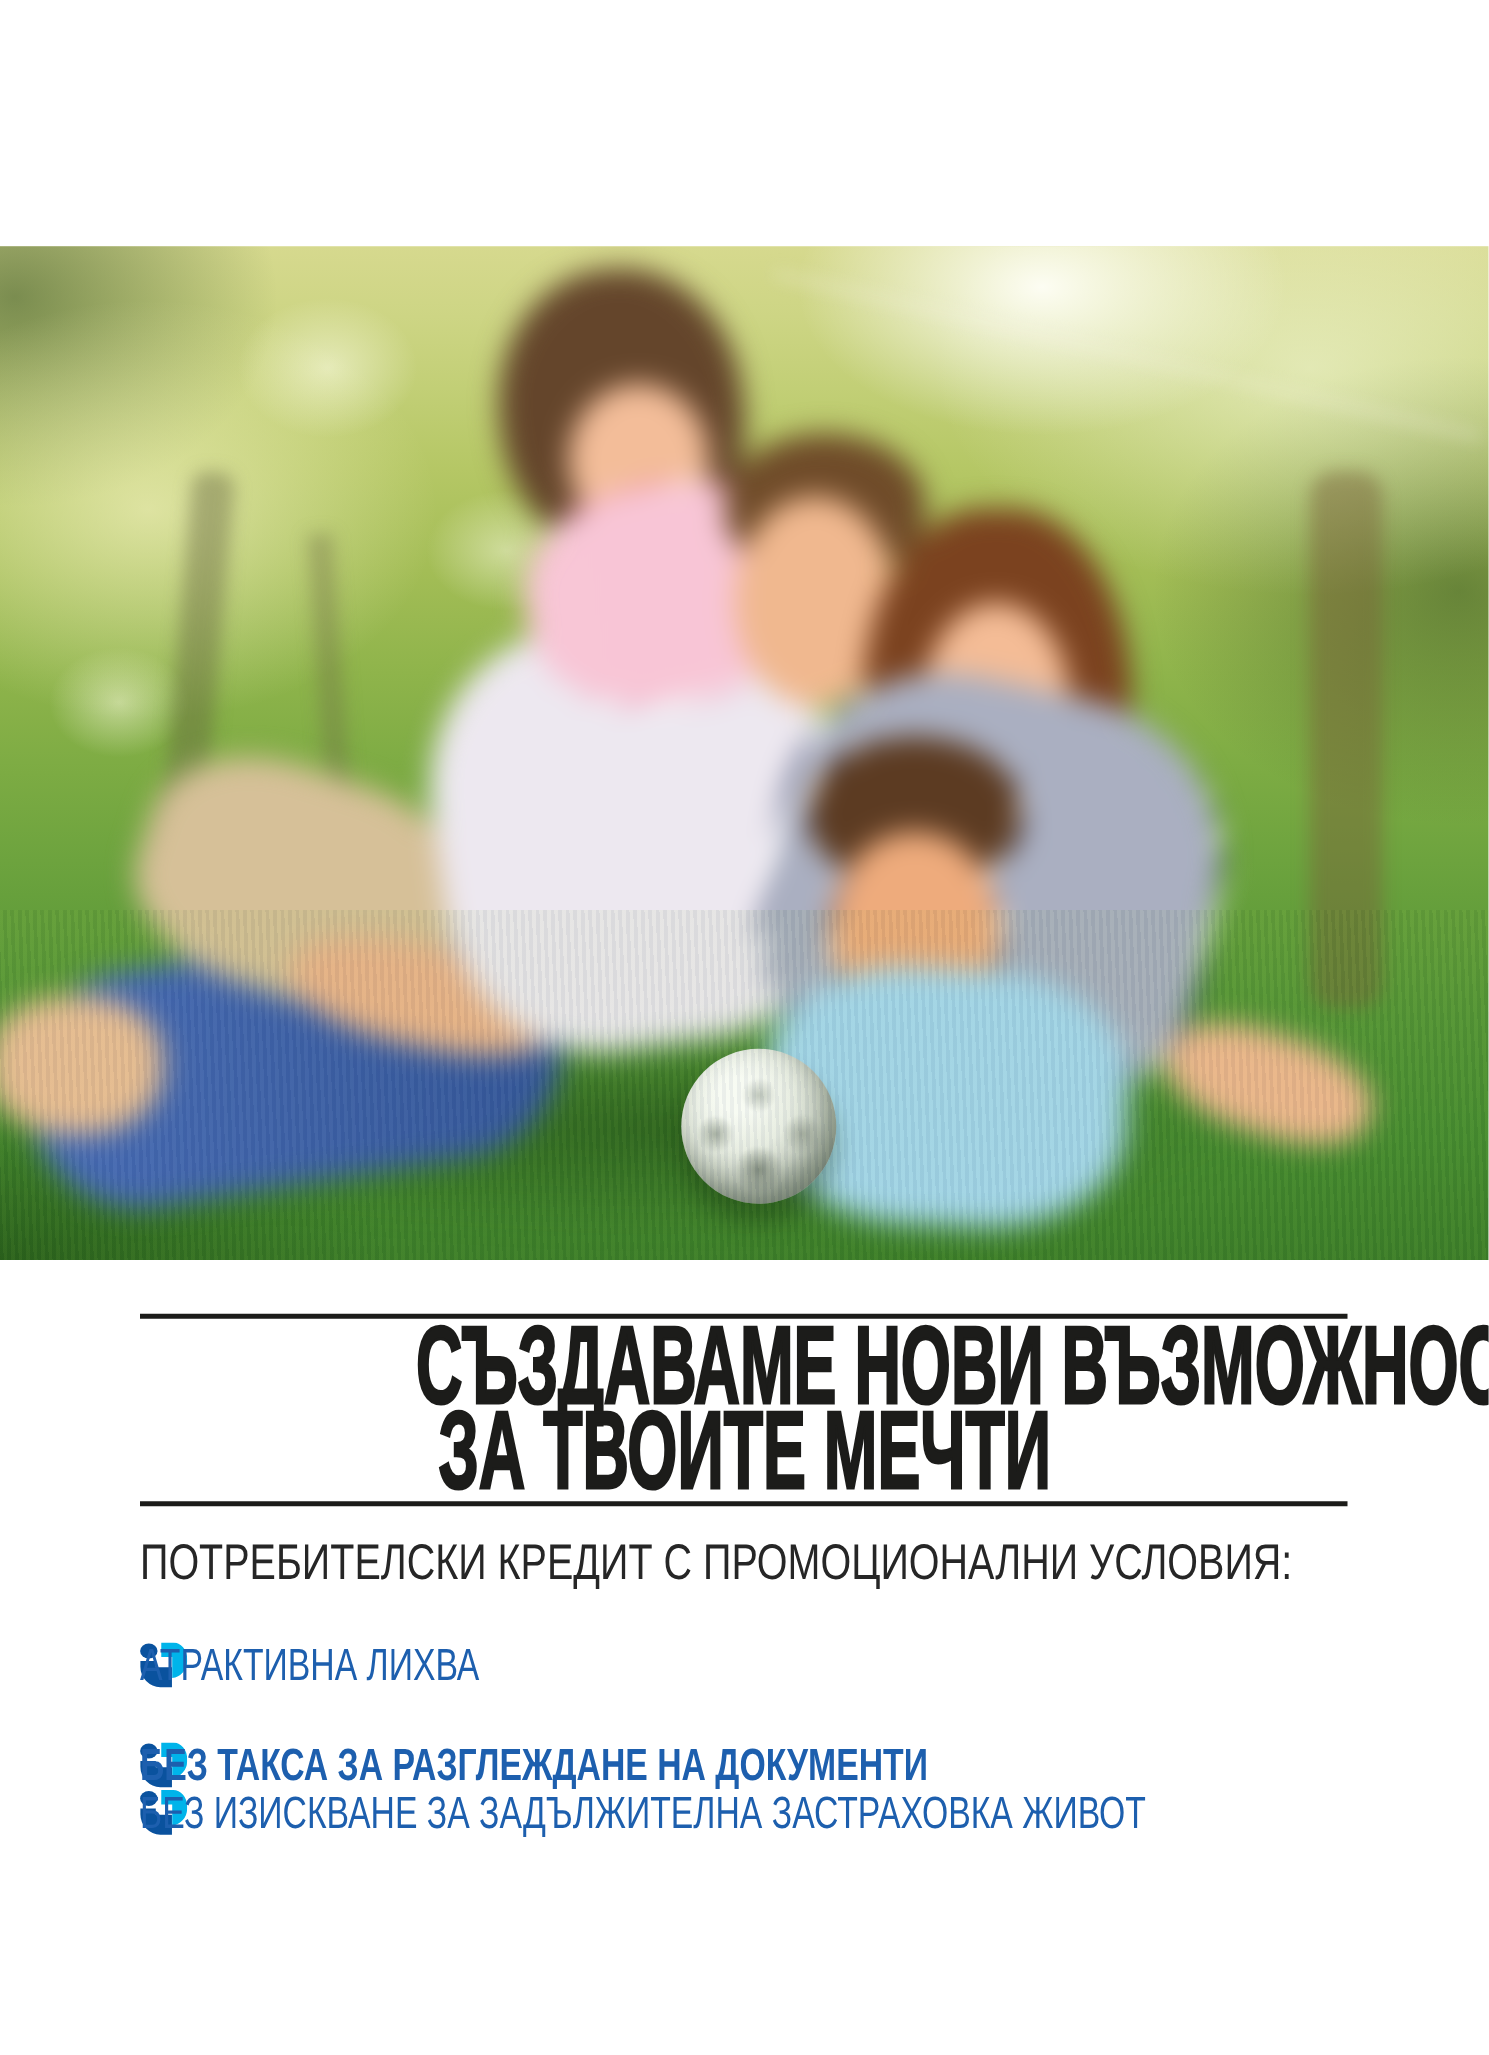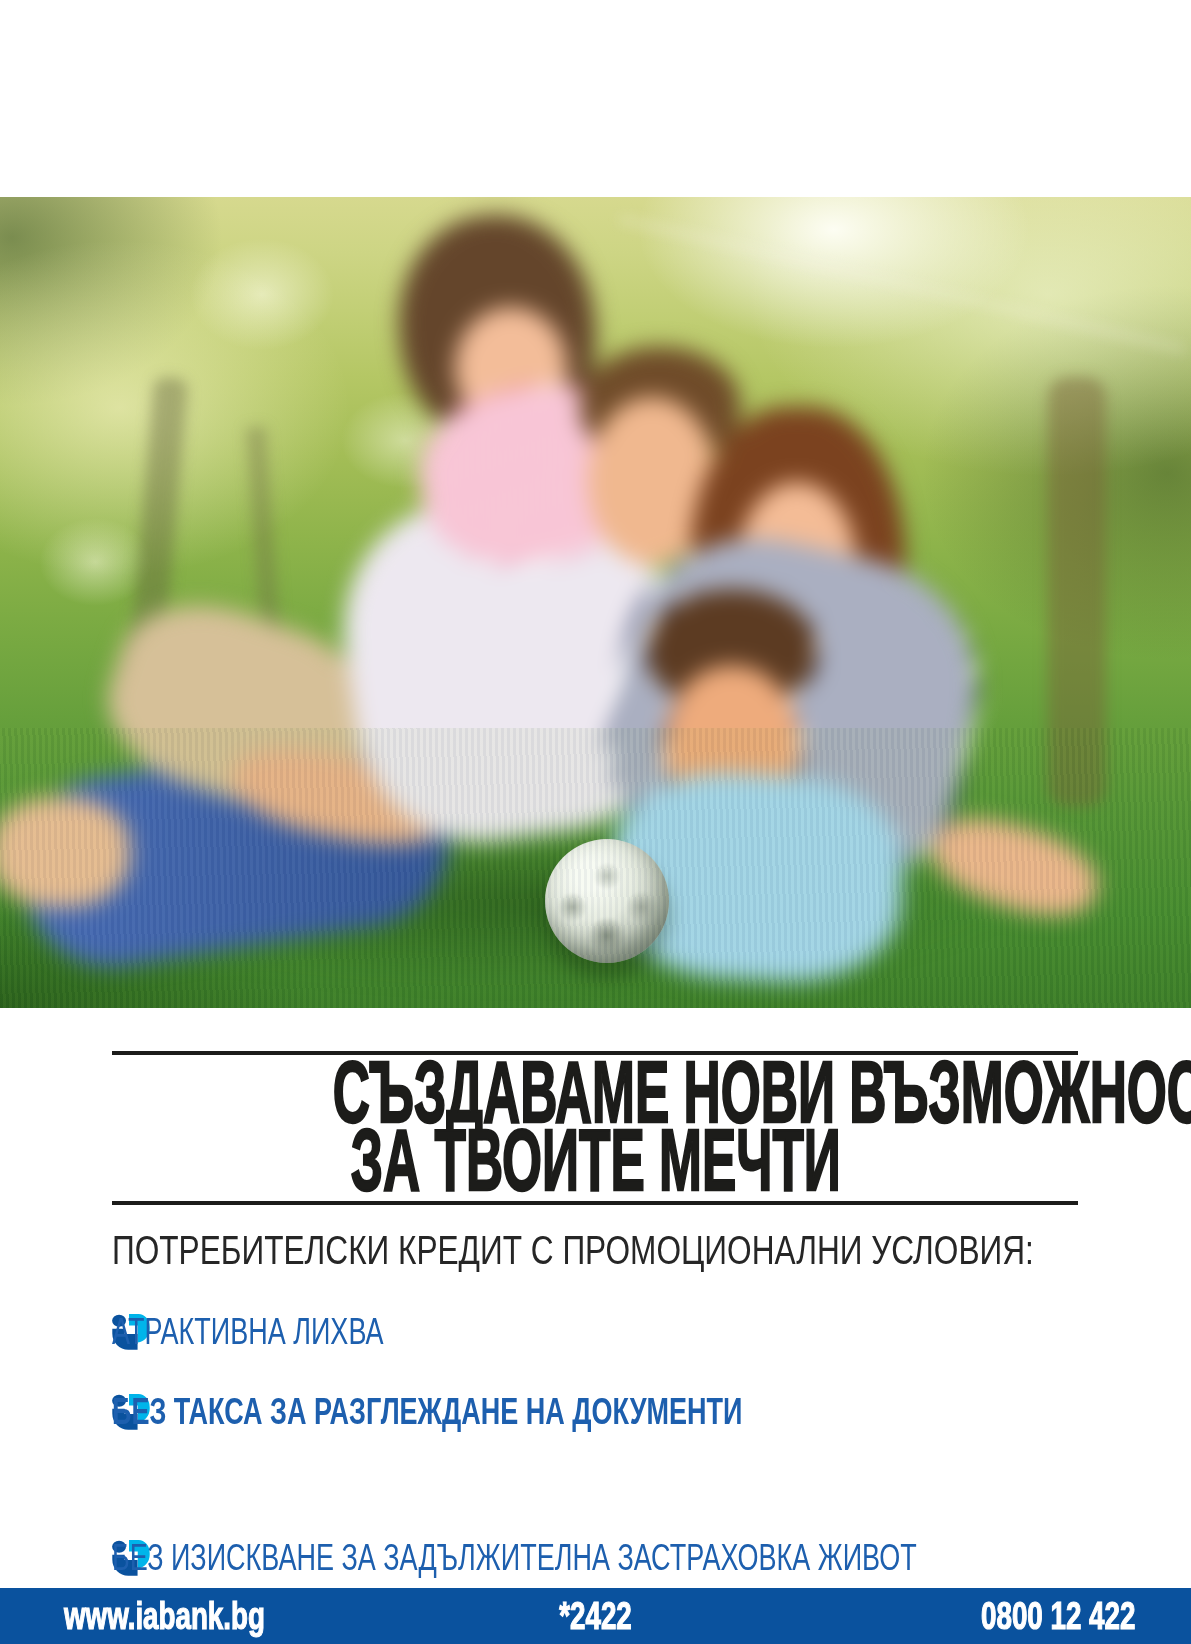"БЕЗ ИЗИСКВАНЕ ЗА ЗАДЪЛЖИТЕЛНА" .bullet-3 { top: 1540px -> 1432px }
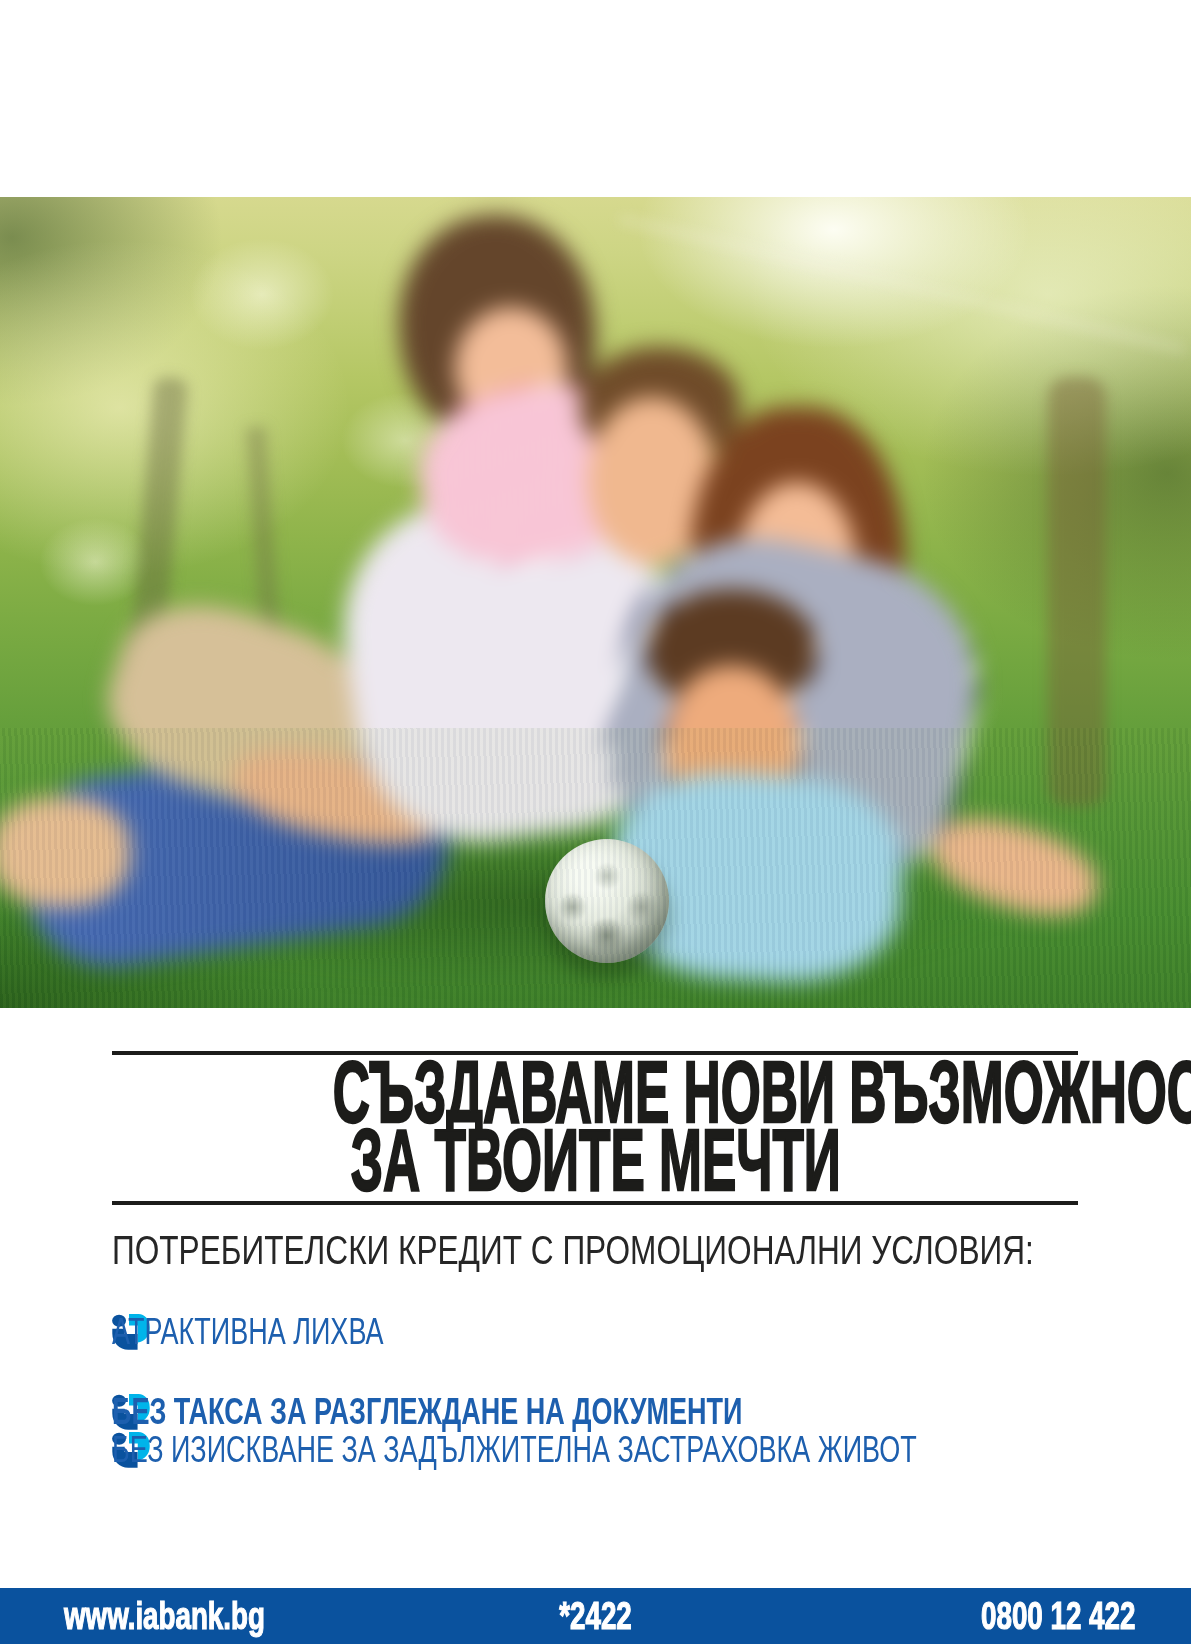"www.iabank.bg" footer.bottombar { html: <footer> <span>www.iabank.bg</span> <span>*2422</span> <span>0800 12 422</span> </footer> -> none }
